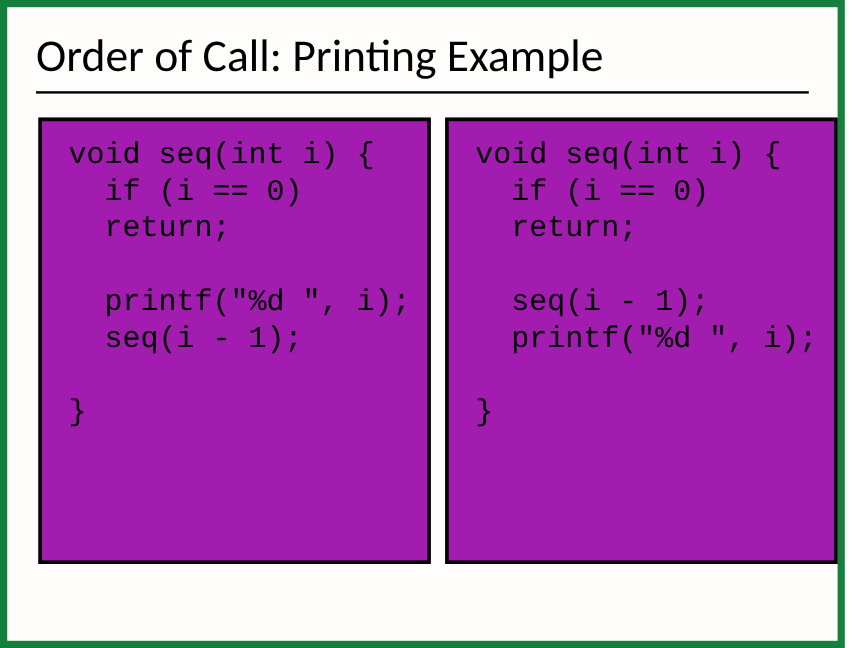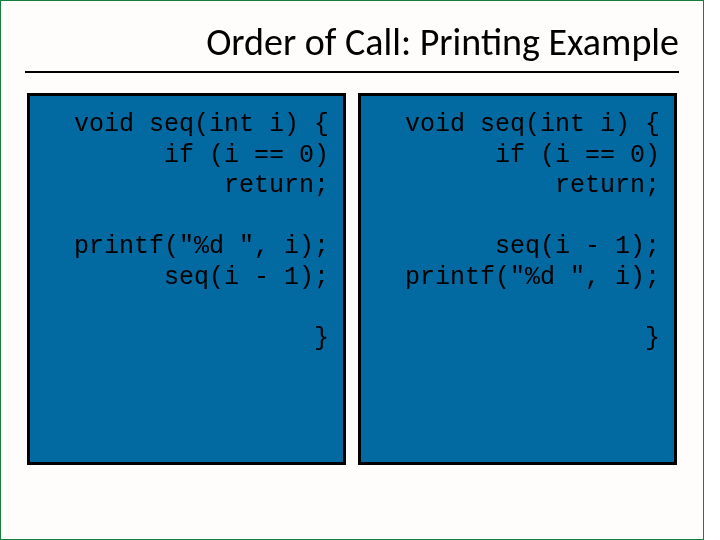"Order of Call: Printing Example" .slide { border: 1px solid #15803d -> 6px solid #15803d; text-align: right -> none }
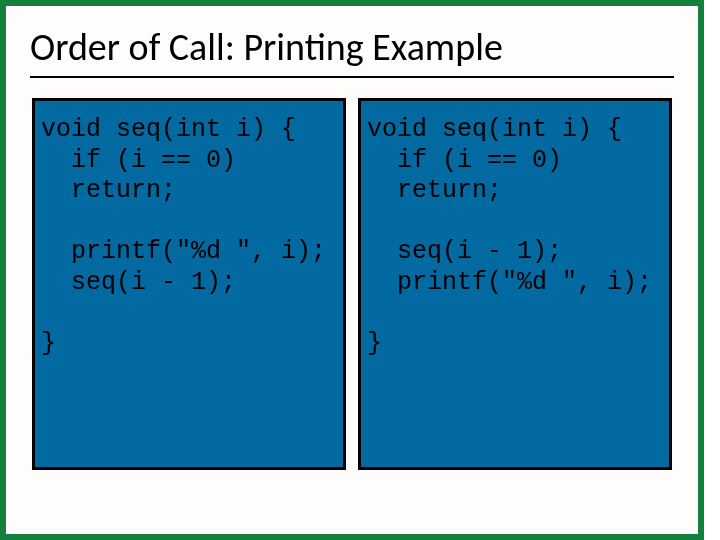"void seq(int i) {" .code-box { background: #0369a1 -> #a21caf; padding: 14px 14px 16px 6px -> 14px 14px 16px 22px }
